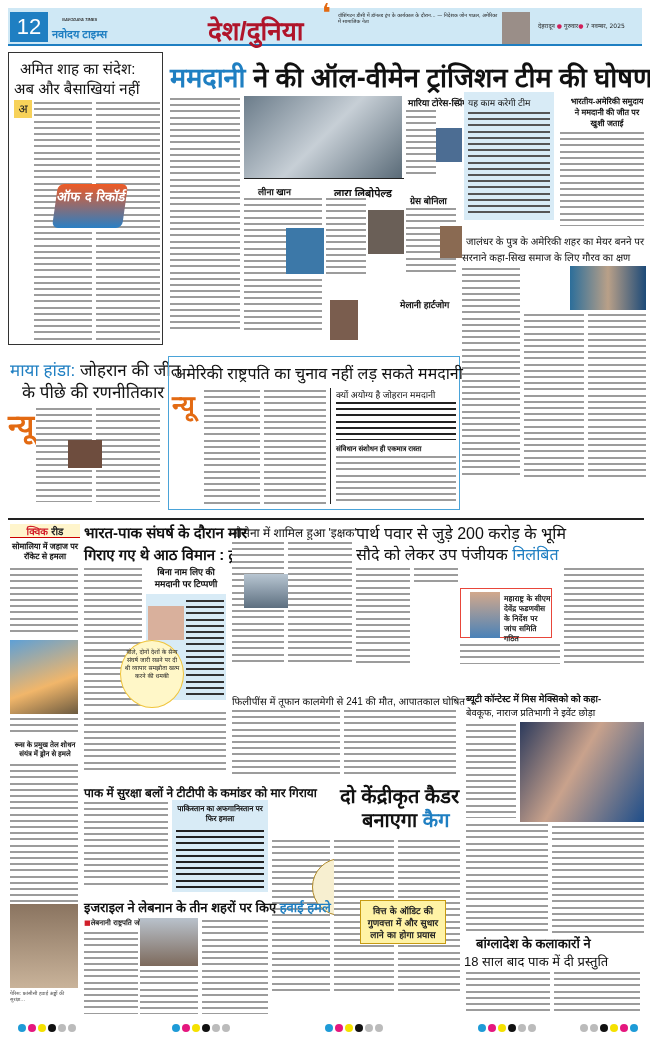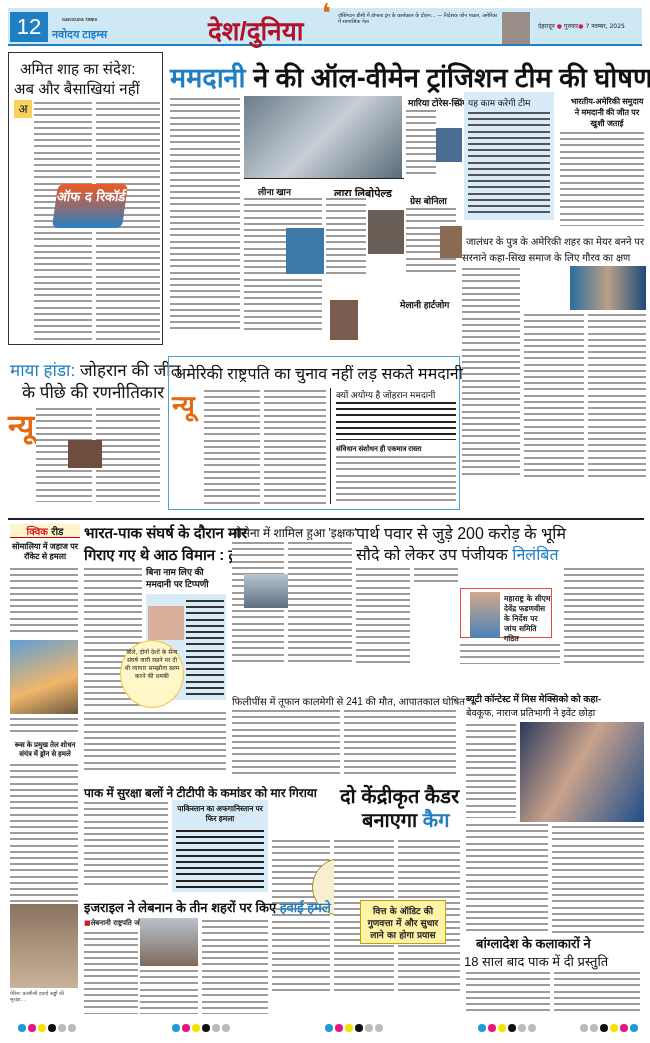"बिना नाम लिए की ममदानी" div.hl { text-align: none -> center }
